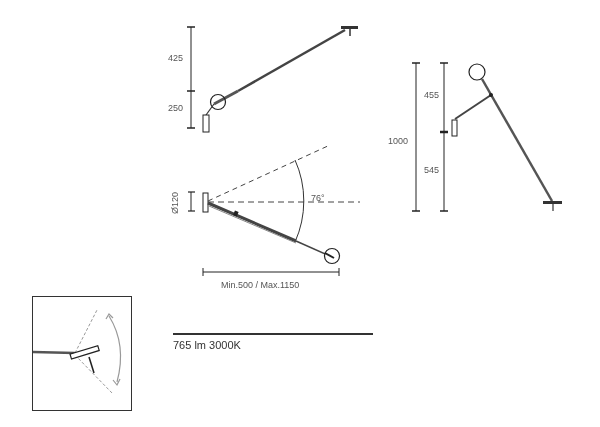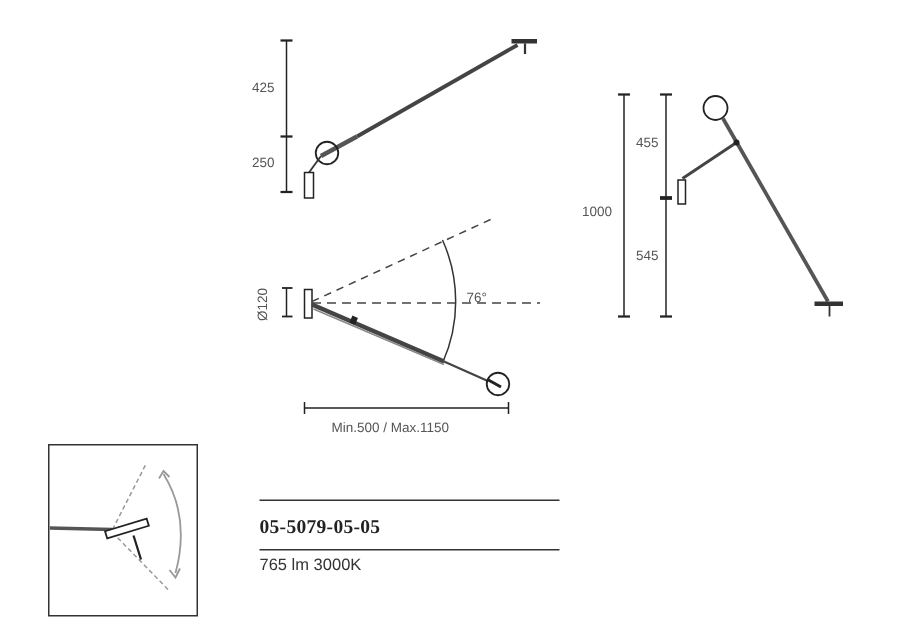"05-5079-05-05" div.code { html: <div>05-5079-05-05</div> -> none }
